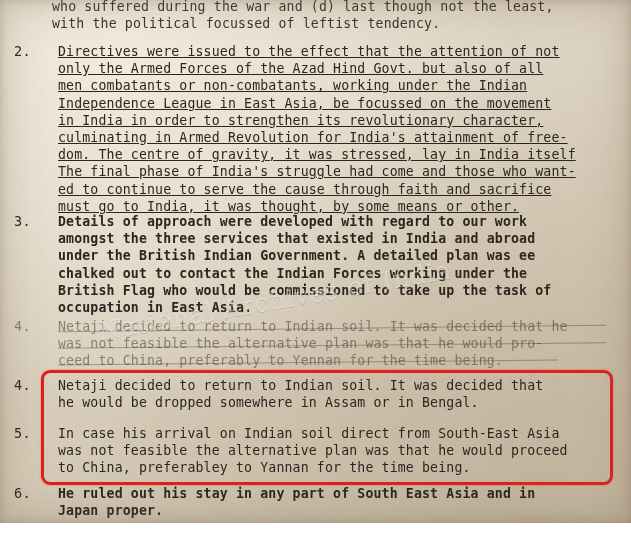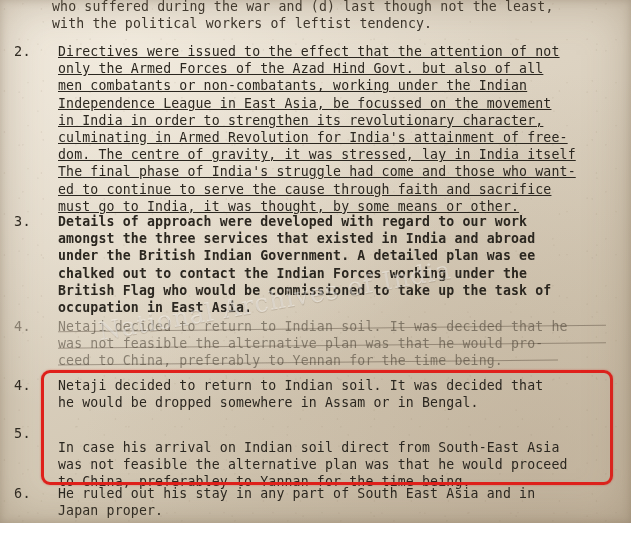"with the political workers of" div.para { text: workers -> focussed }
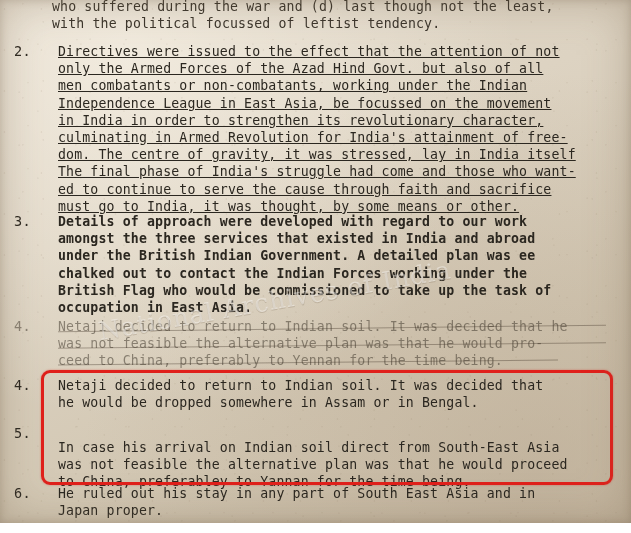"In case his arrival on" div.para { margin-top: 14px -> none }
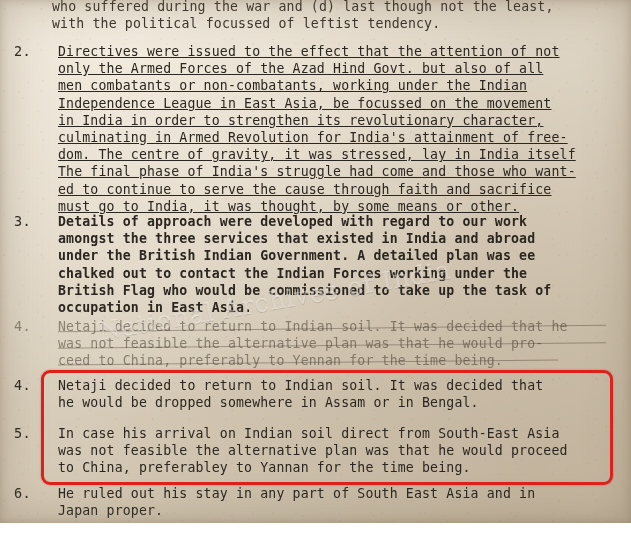"He ruled out his stay" div.para { font-weight: none -> bold }
